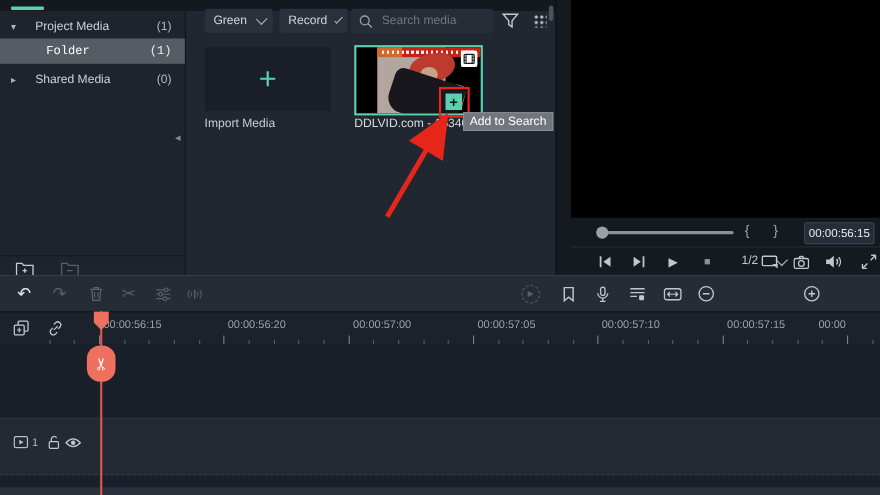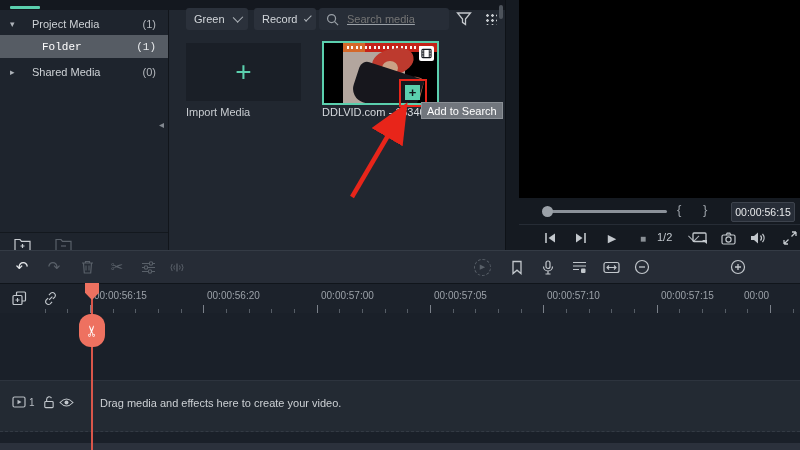"Search media" .mp-search input { text-decoration: underline -> none }
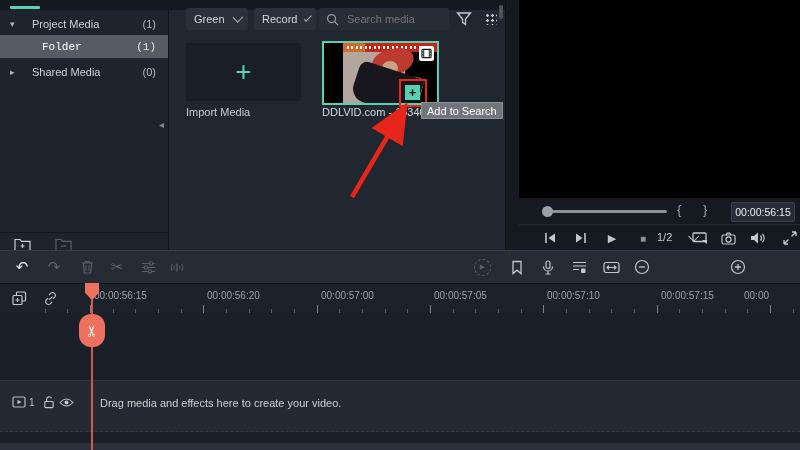"1/2" .half { left: 138px -> 155px }
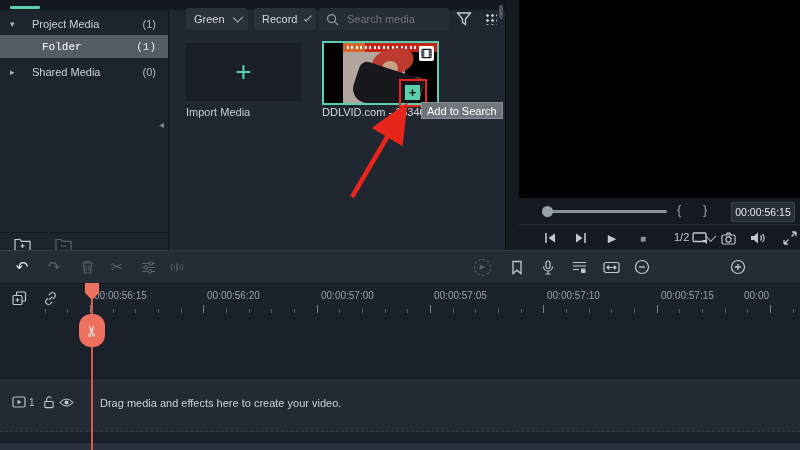"Drag media and effects here" div.lane-hint { html: <div>Drag media and effects here to create your video.</div> -> none }
